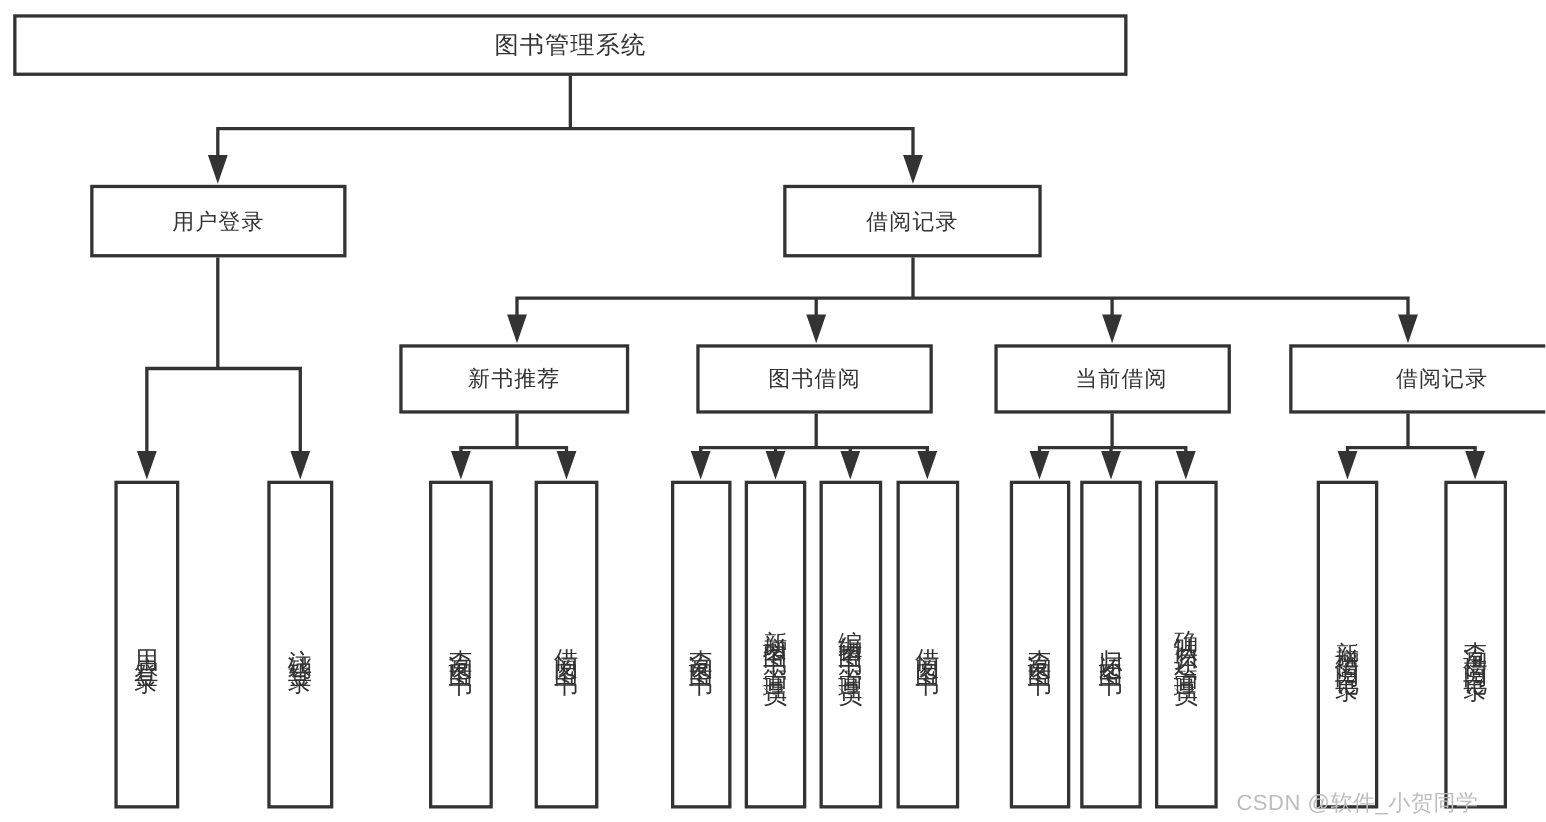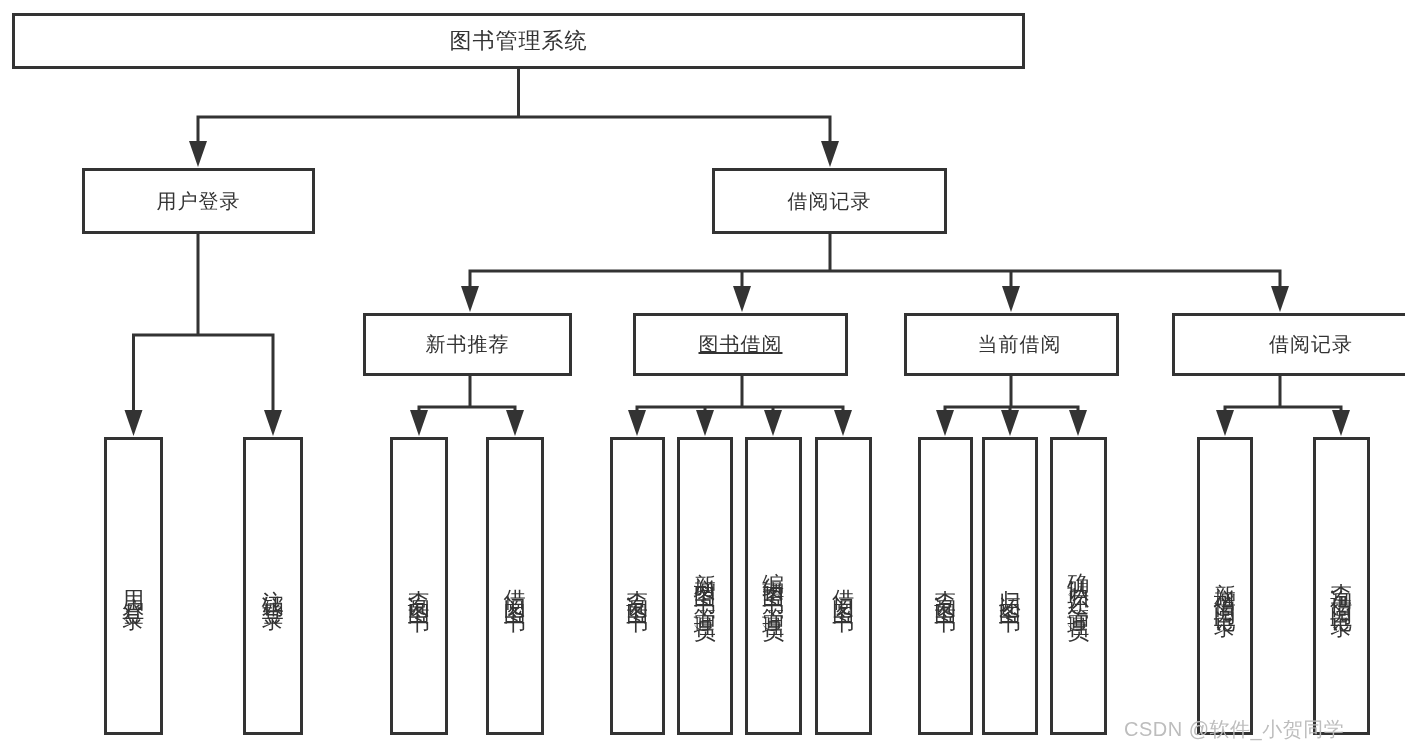"图书借阅" div.box { text-decoration: underline -> none }
